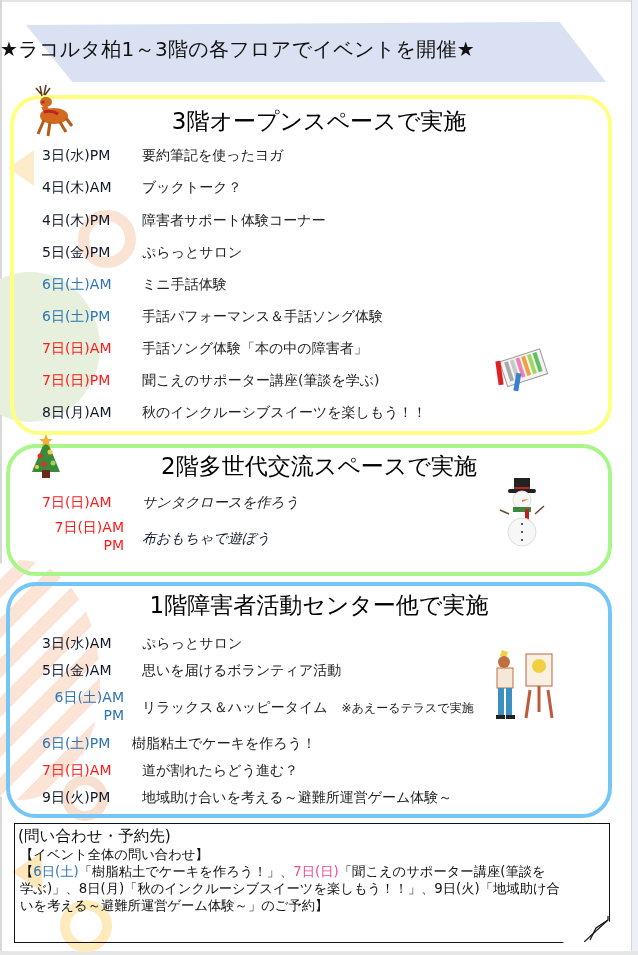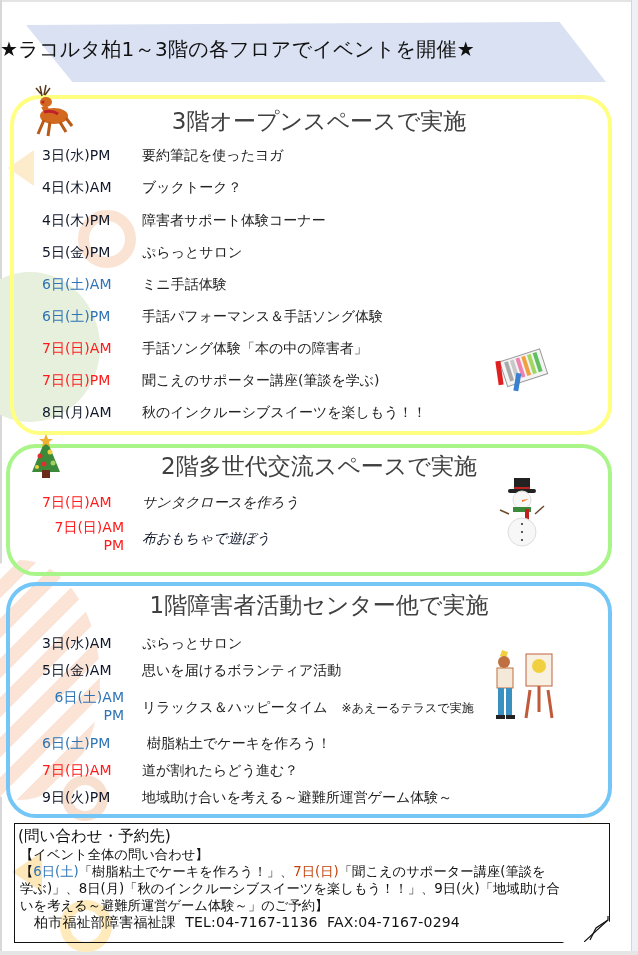"3階オープンスペースで実施" .sec-title { color: #404040 -> #000000 }
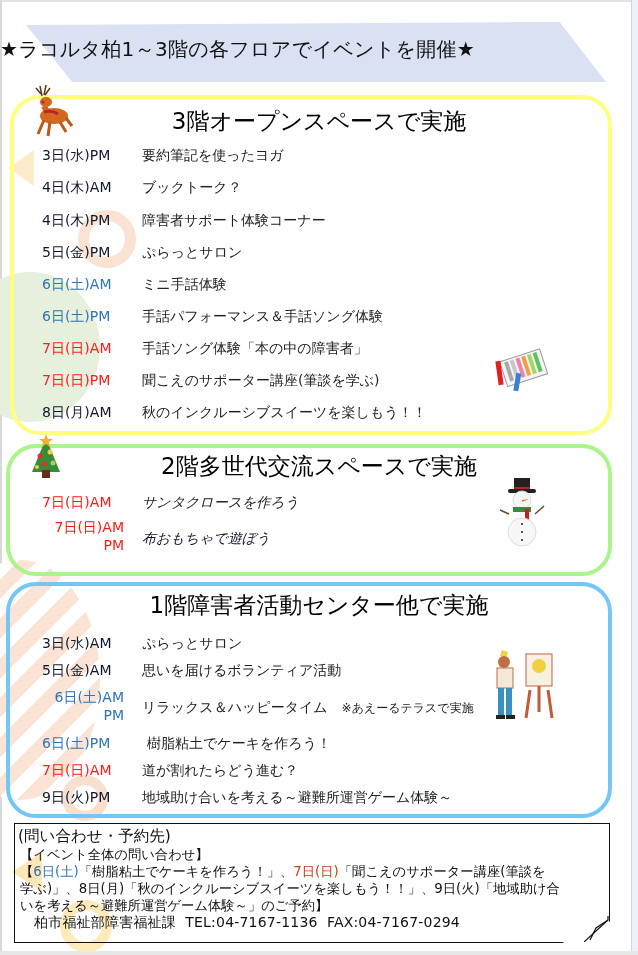"樹脂粘土でケーキを作ろう！" span.title { left: 105px -> 90px }
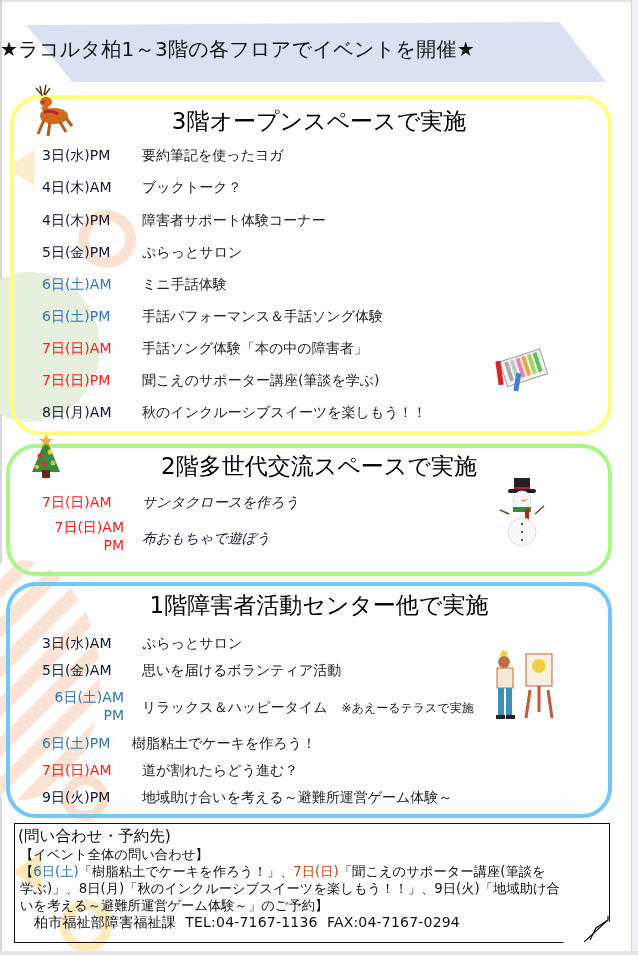"7日(日)" .c-red { color: #c2410c -> #ec4899 }
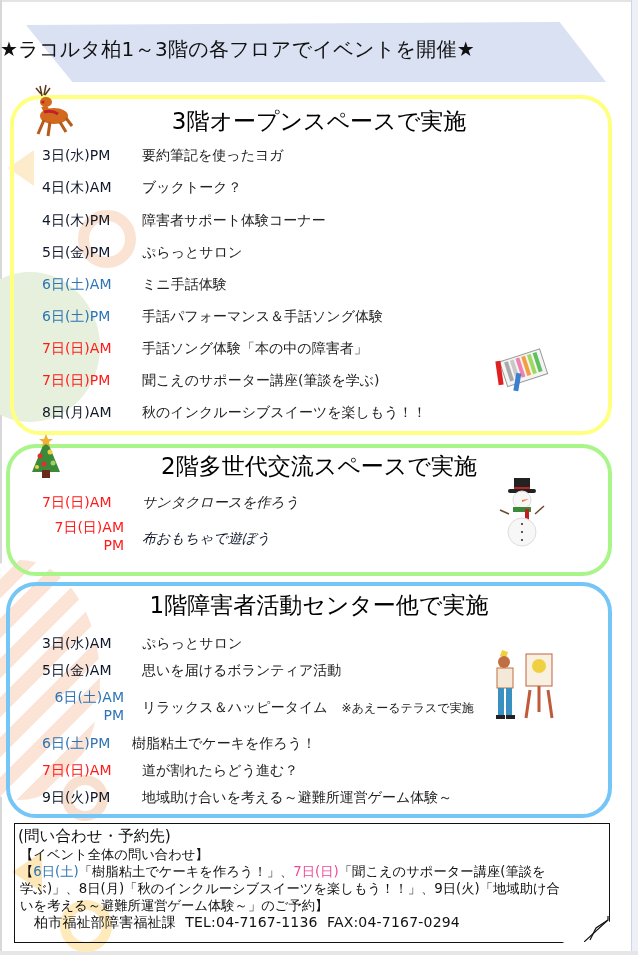"柏市福祉部障害福祉課 TEL:04-7167-1136" div.tel-line { html: <div><span>柏市福祉部障害福祉課</span>&nbsp;&nbsp;<span>TEL:04-7167-1136</span>&nbsp;&nbsp;<span>FAX:04-7167-0294</span></div> -> none }
